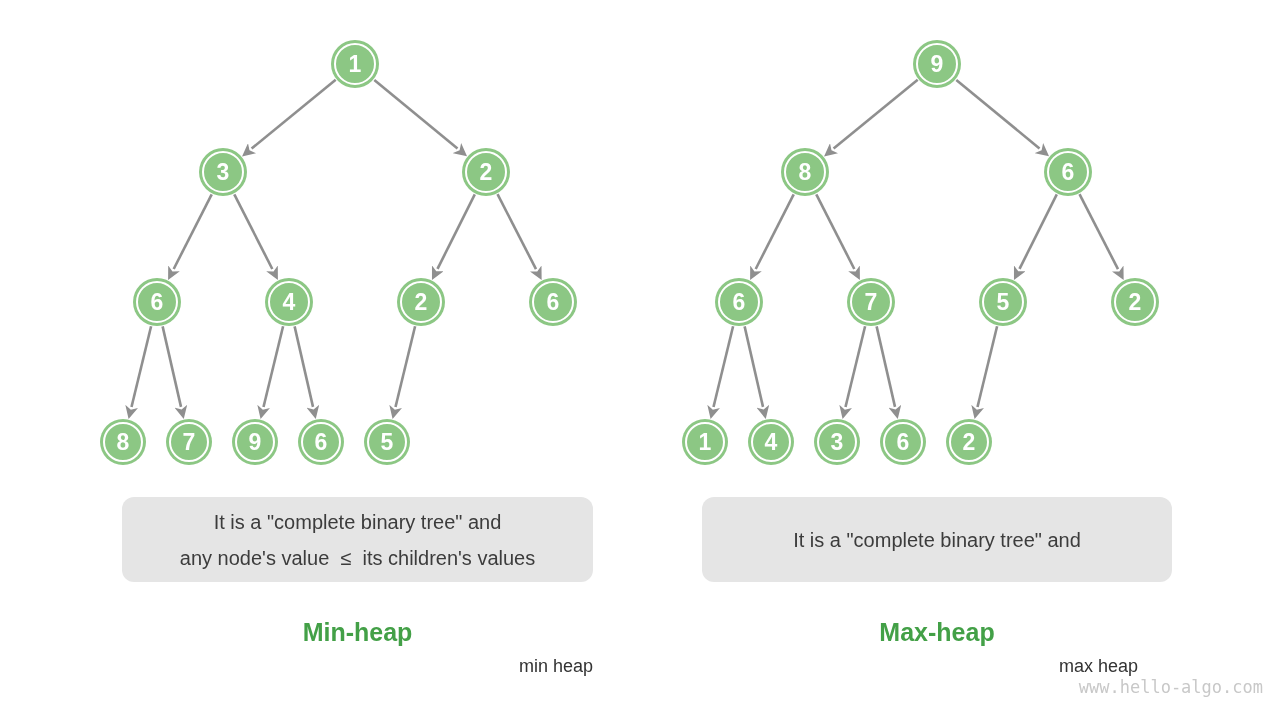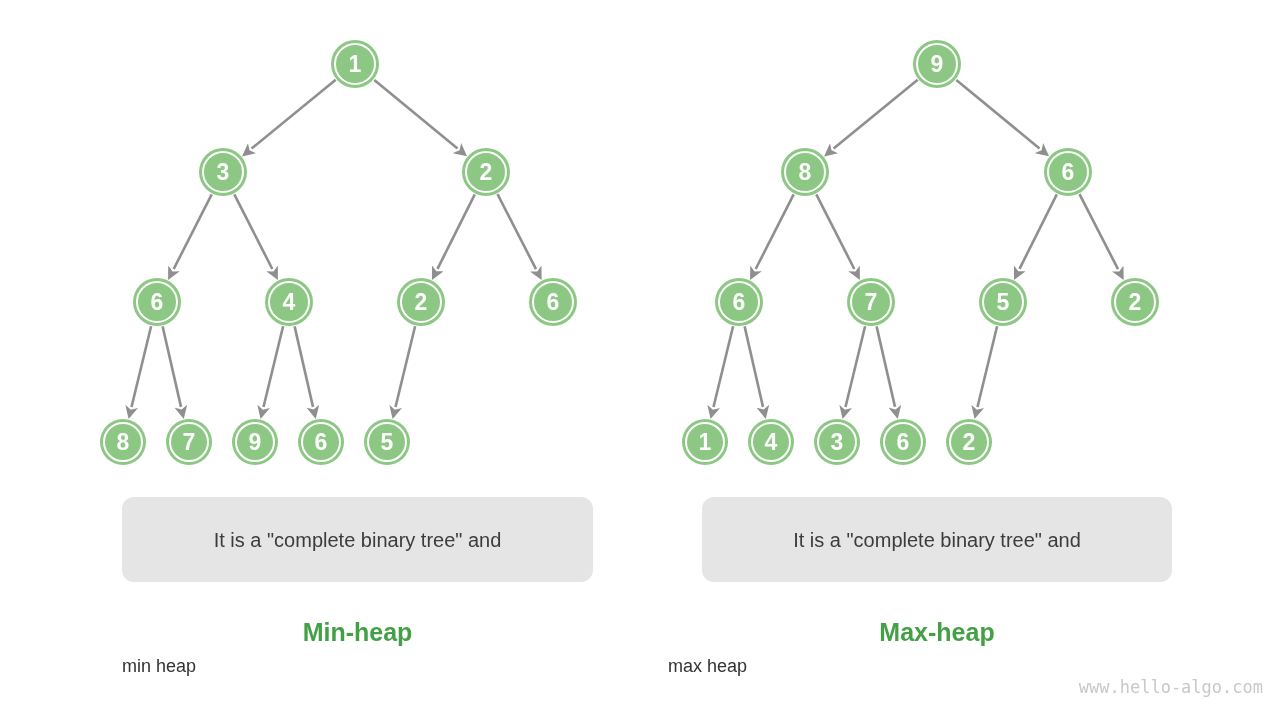"any node's value ≤ its" p.cap-line { html: none -> <p>any node's value &nbsp;≤&nbsp; its children's values</p> }
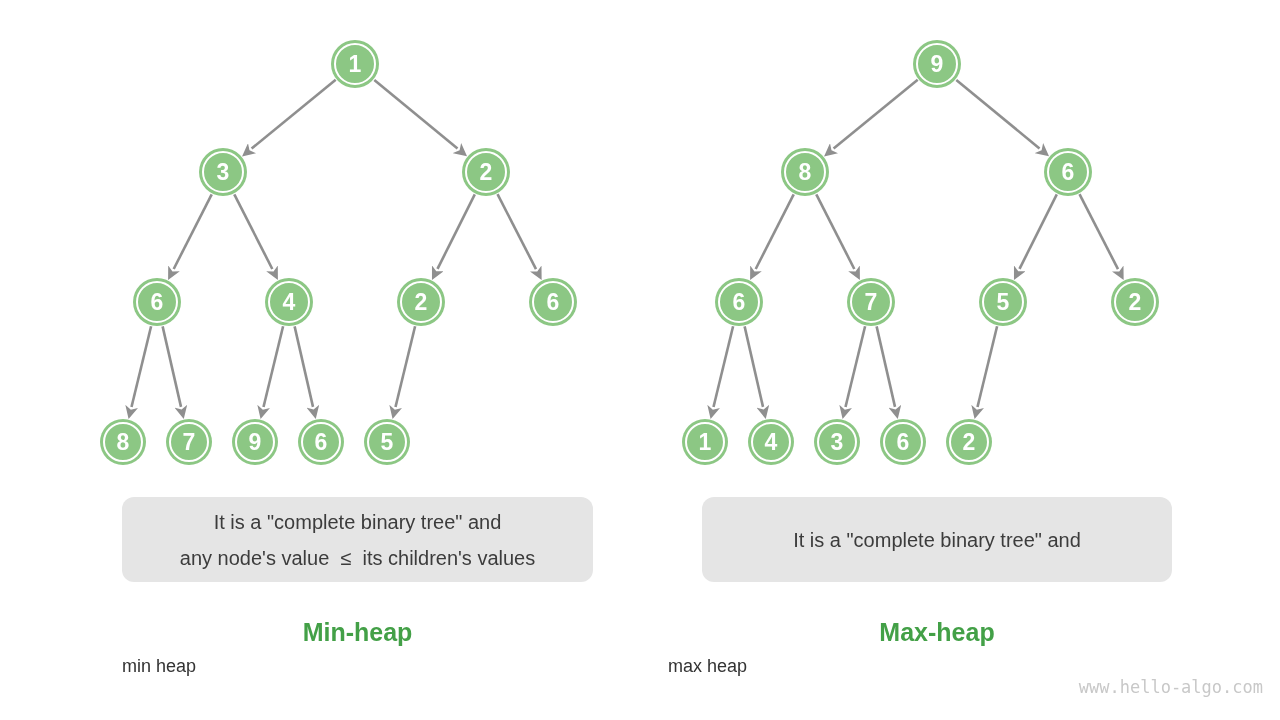"min heap" .heap-subtitle { text-align: left -> right }
